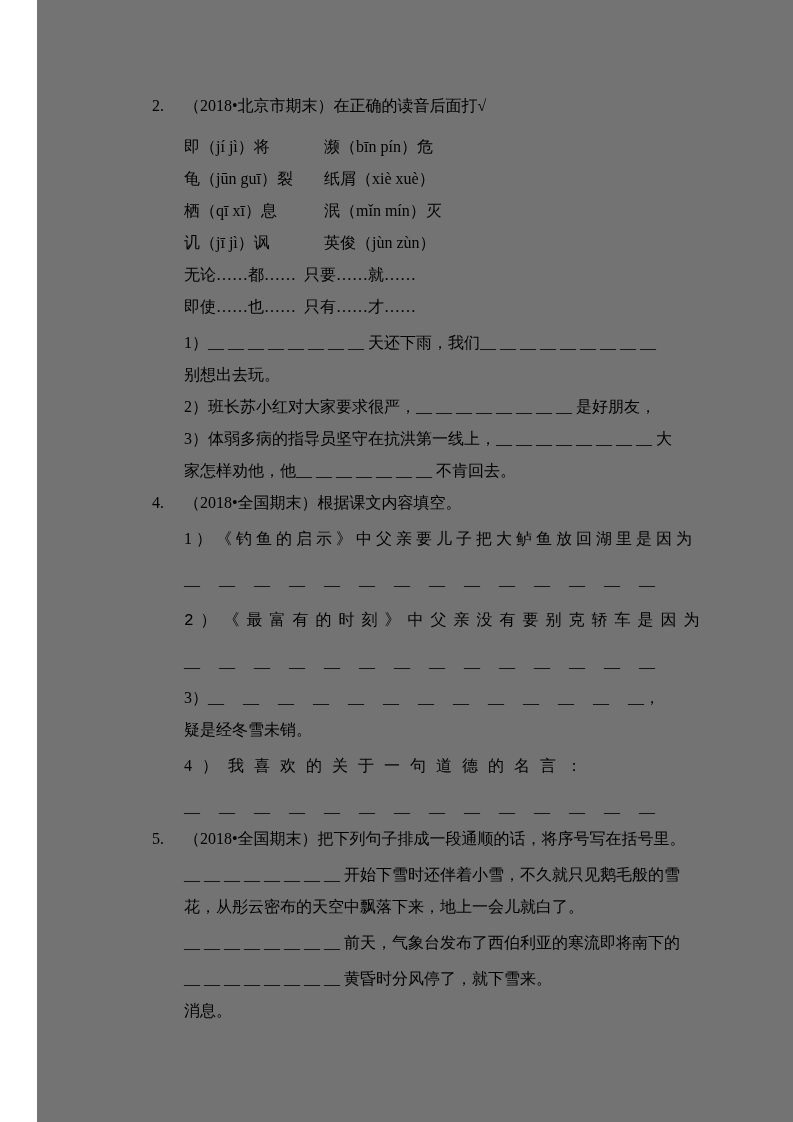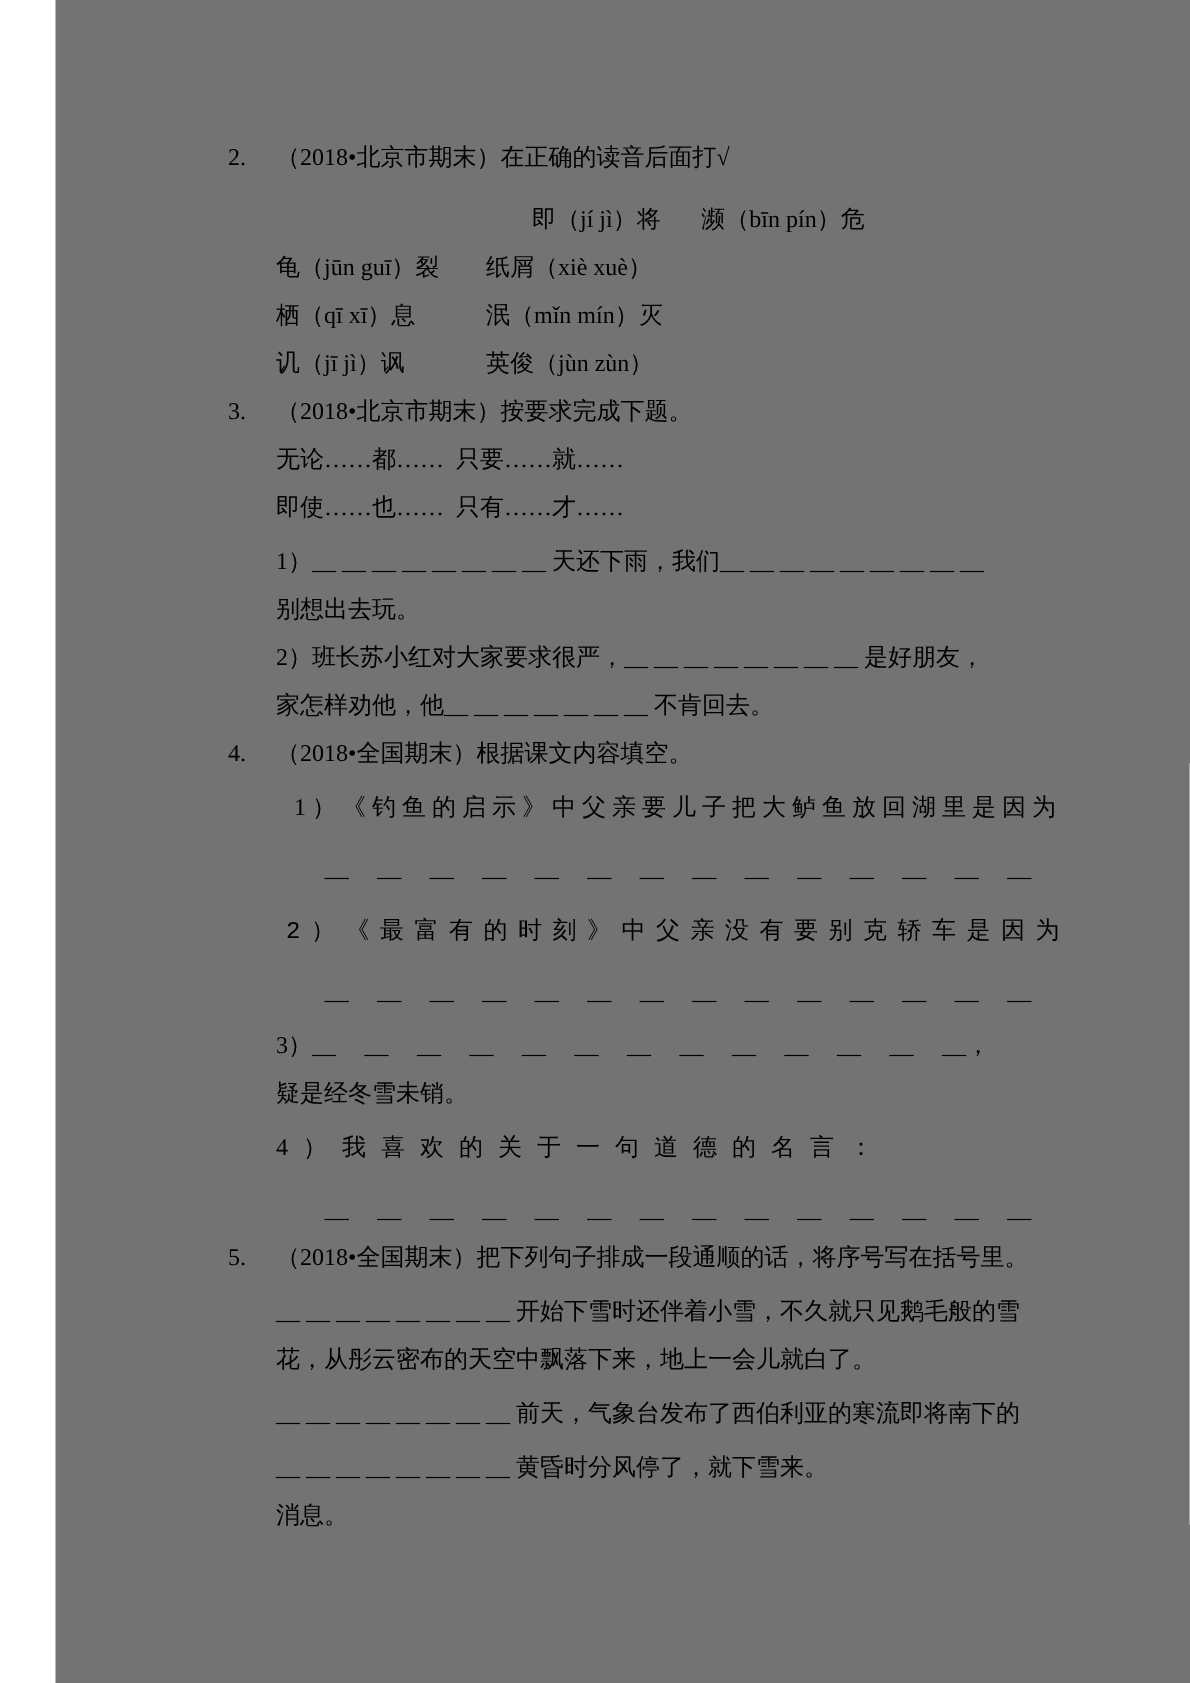"即（jí jì）将 濒（bīn pín）危" .gap-md { text-align: center -> none }
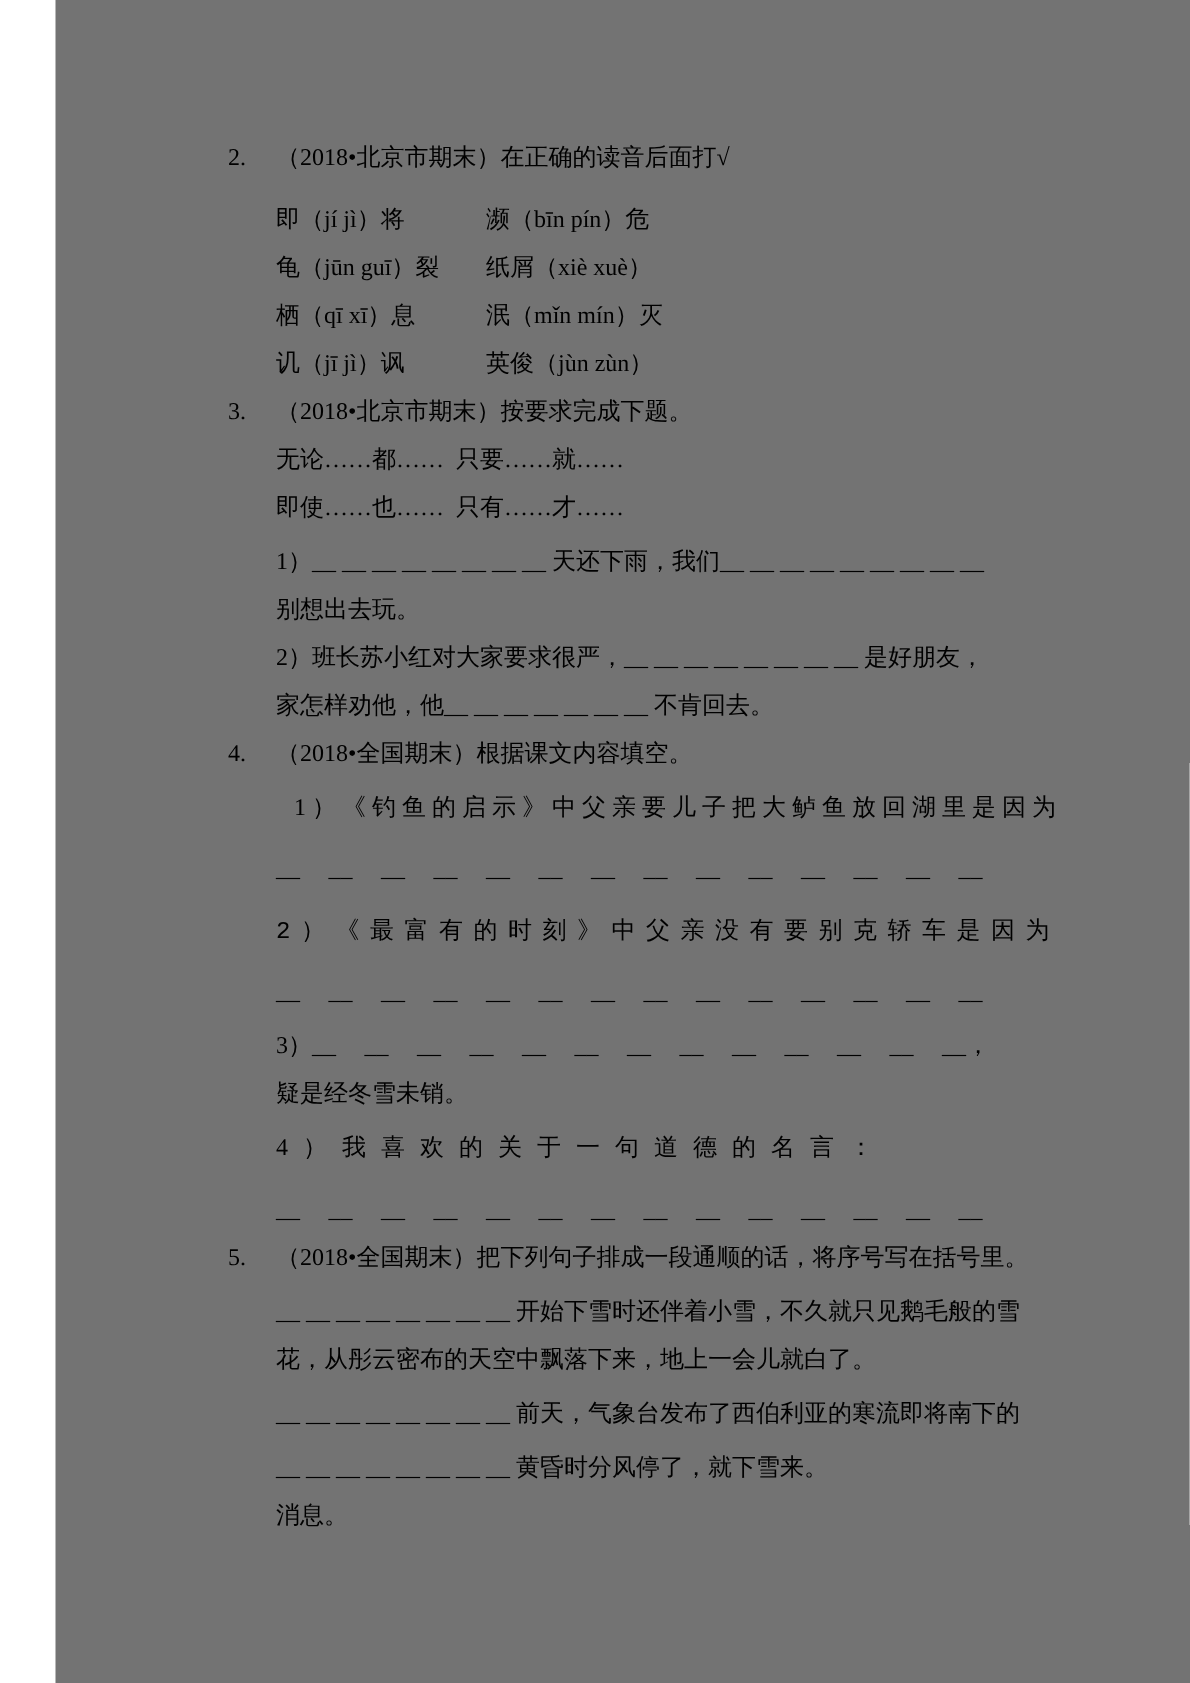"3. （2018•北京市期末）按要求完成下题。" p.line { html: <p><span>3.</span><span>（2018•北京市期末）按要求完成下题。</span></p> -> none }
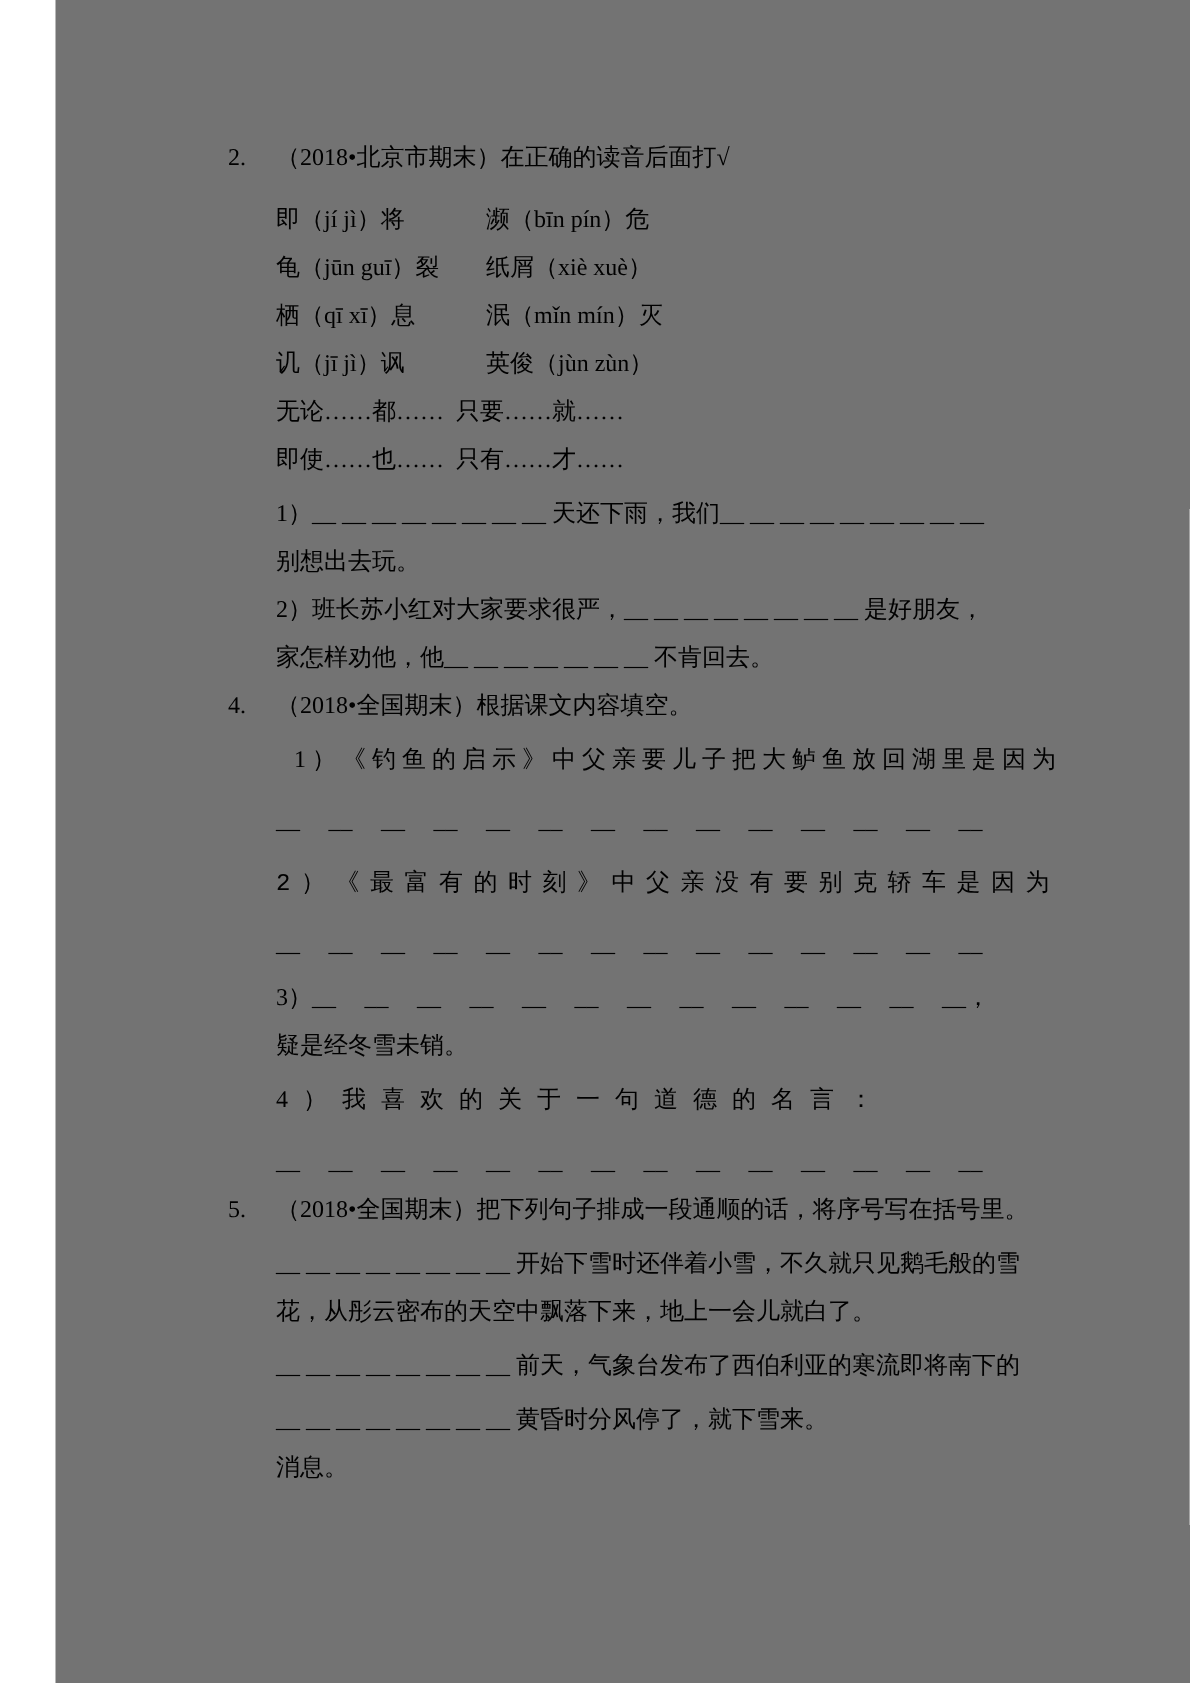"3）体弱多病的指导员坚守在抗洪第一线上，__ __ __ __ __" p.line { html: none -> <p><span>3）体弱多病的指导员坚守在抗洪第一线上，__ __ __ __ __ __ __ __ 大</span></p> }
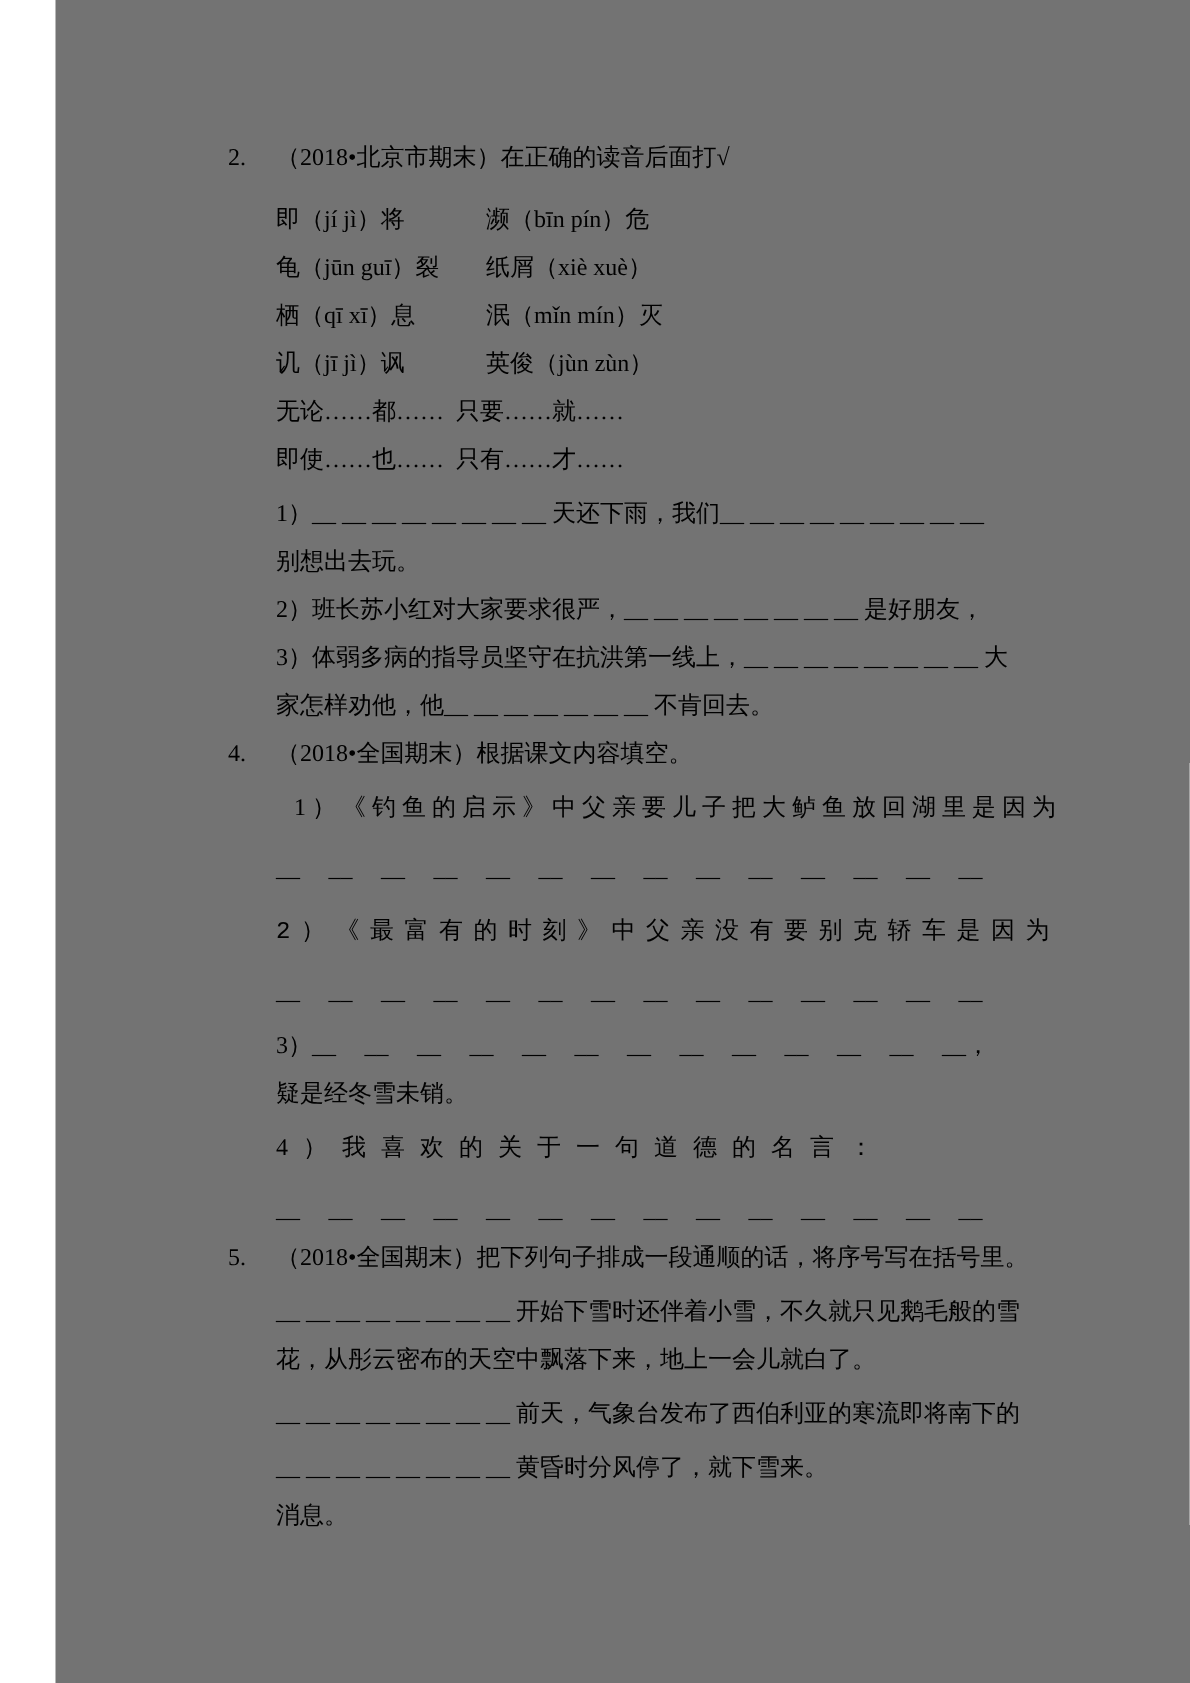"1）《钓鱼的启示》中父亲要儿子把大鲈鱼放回湖里是因为" .spread-sm { text-align: center -> none }
